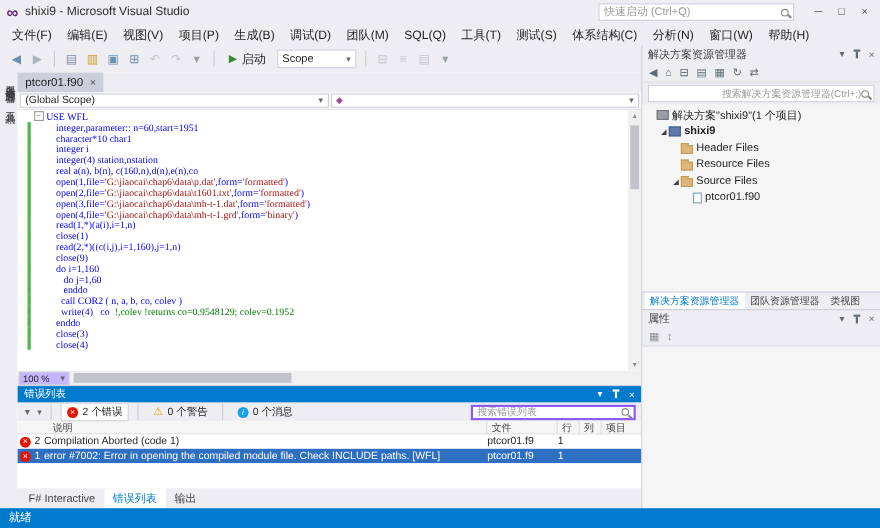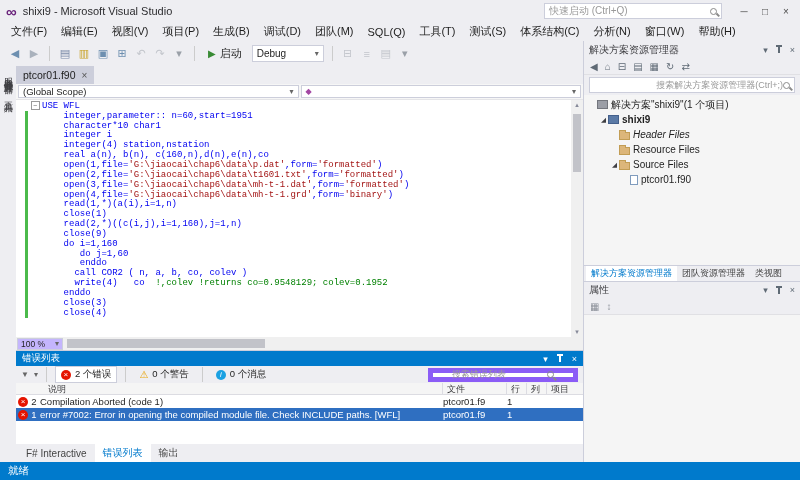"Debug" span { text: Debug -> Scope }
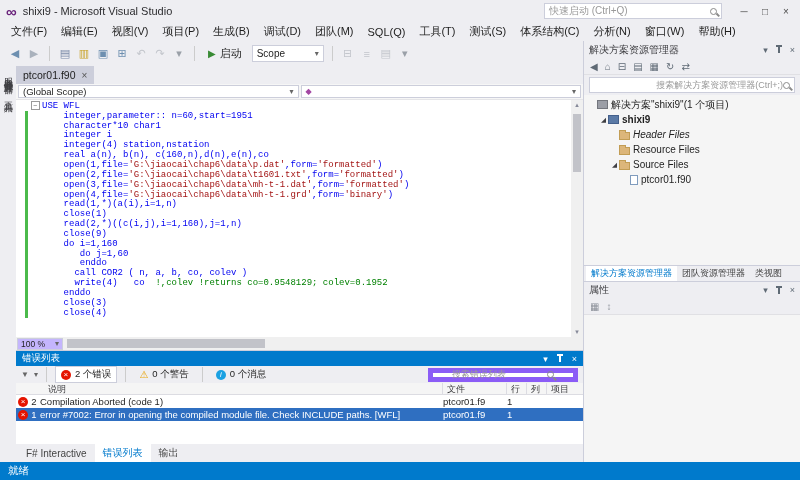"USE WFL" .txt { font-family: Liberation Mono, monospace -> Liberation Serif, serif }
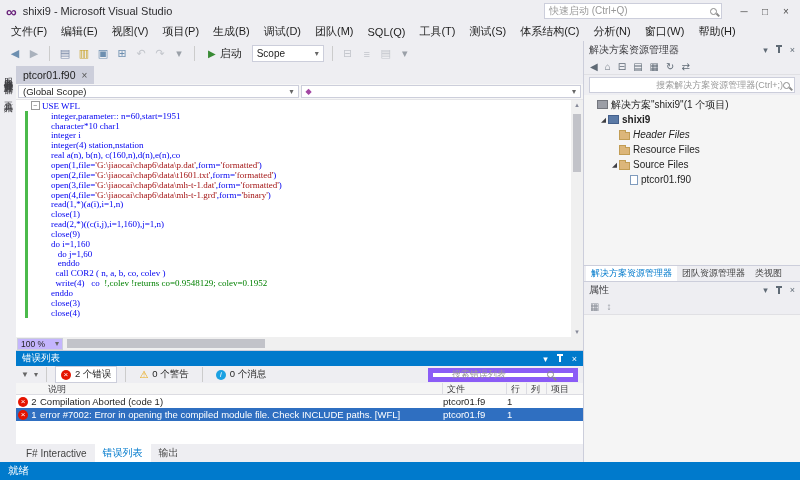"Header Files" div.trow { font-style: italic -> none }
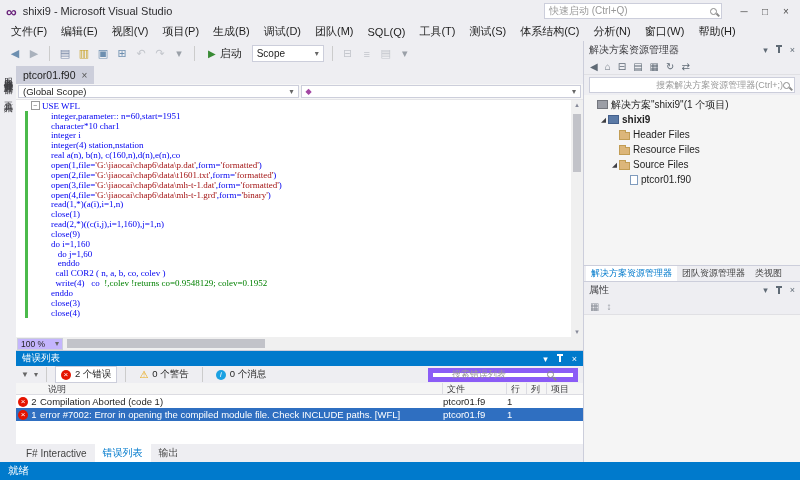"搜索错误列表" #elsearch { border: 5px solid #8b5cf6 -> 2px solid #8b5cf6; padding: 0 19px -> 0 4px }
